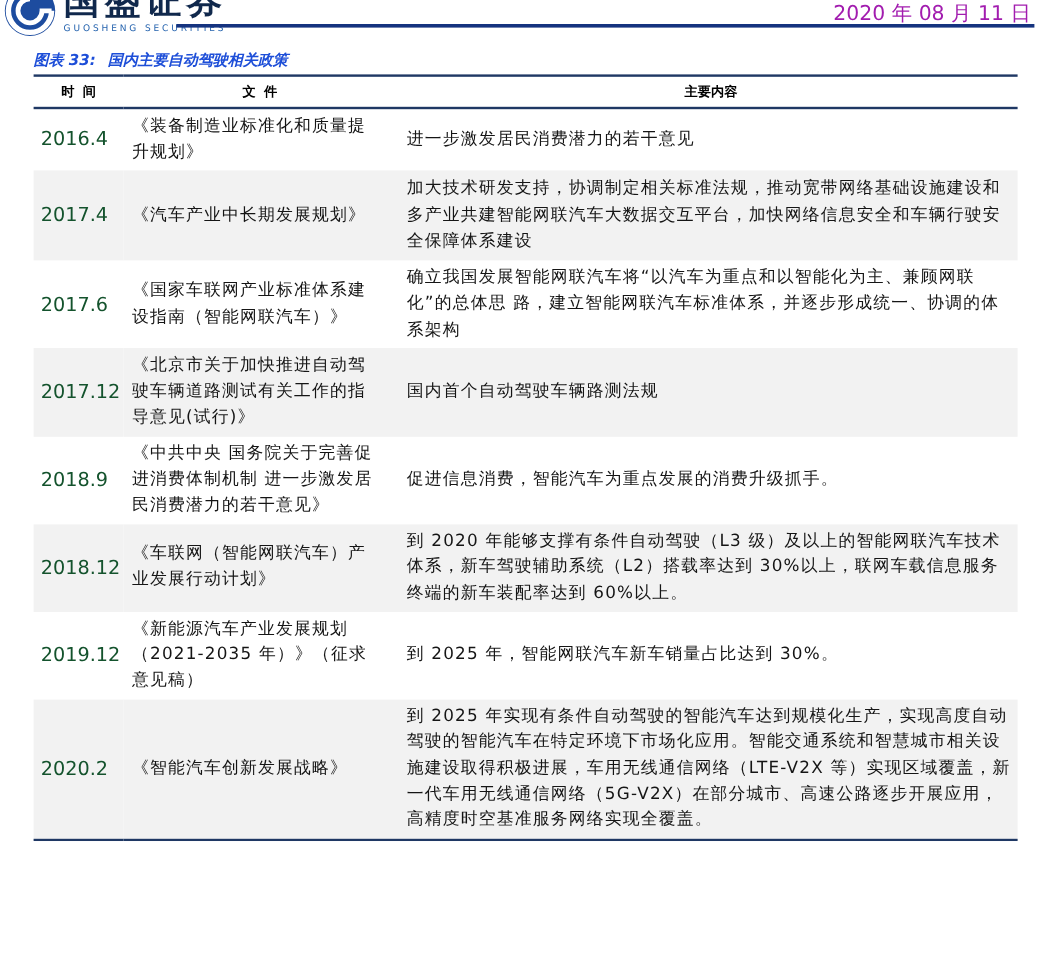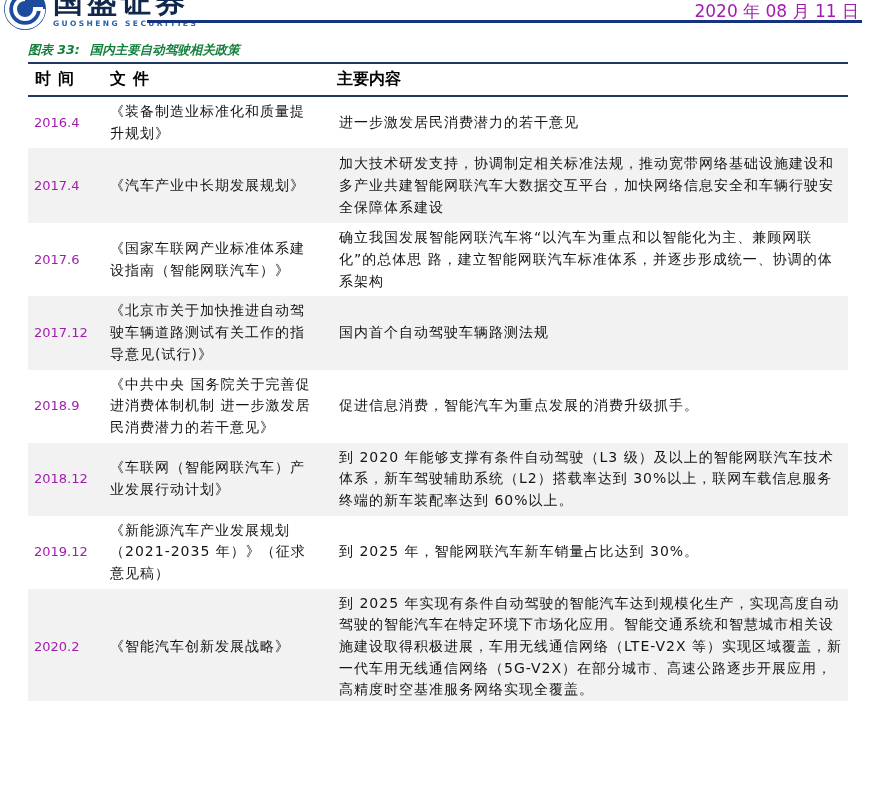"GUOSHENG SECURITIES" .logo-en { font-weight: bold -> normal }
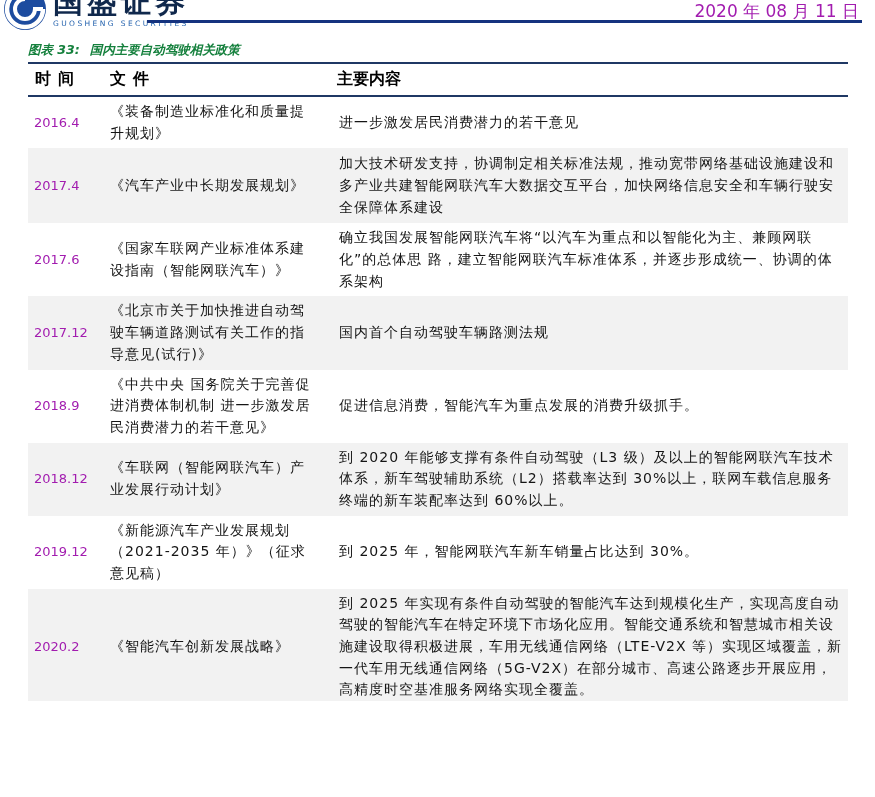"图表 33: 国内主要自动驾驶相关政策" .fig-title { color: #15803d -> #1d4ed8 }
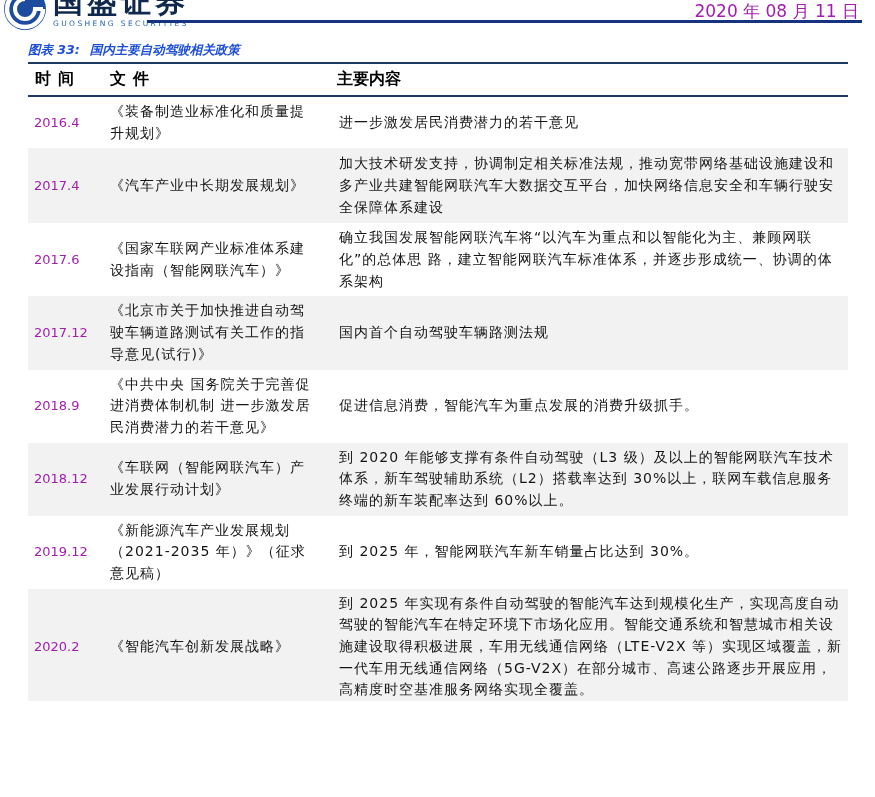"时间" th { font-size: 16px -> 11px; text-align: left -> center }
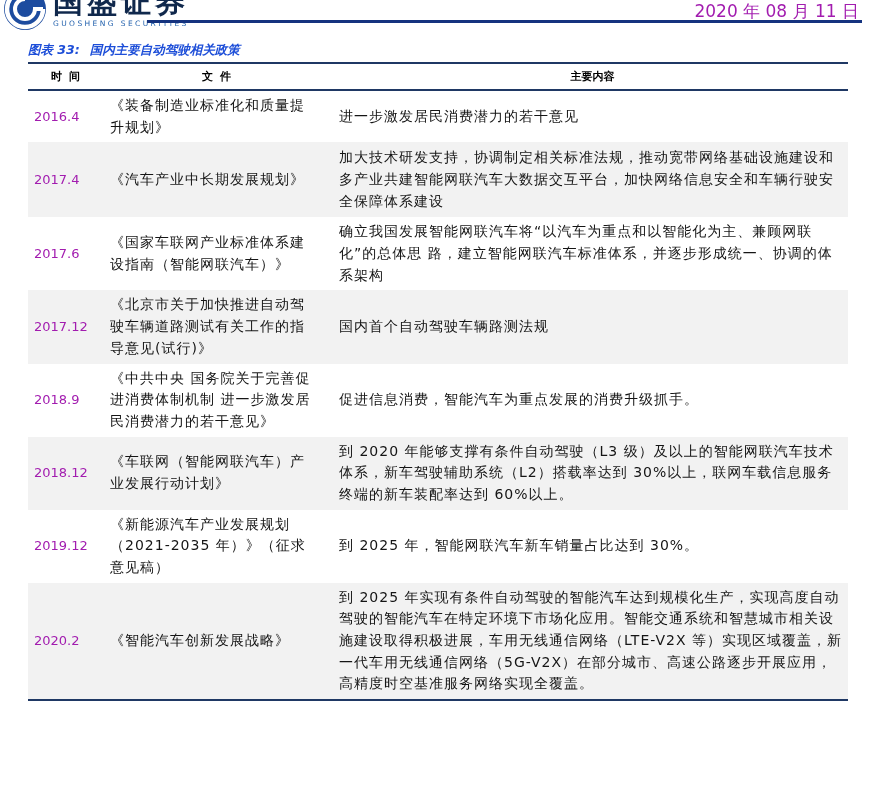"2016.4" td.c-time { color: #a21caf -> #14532d; font-size: 13px -> 16px }
